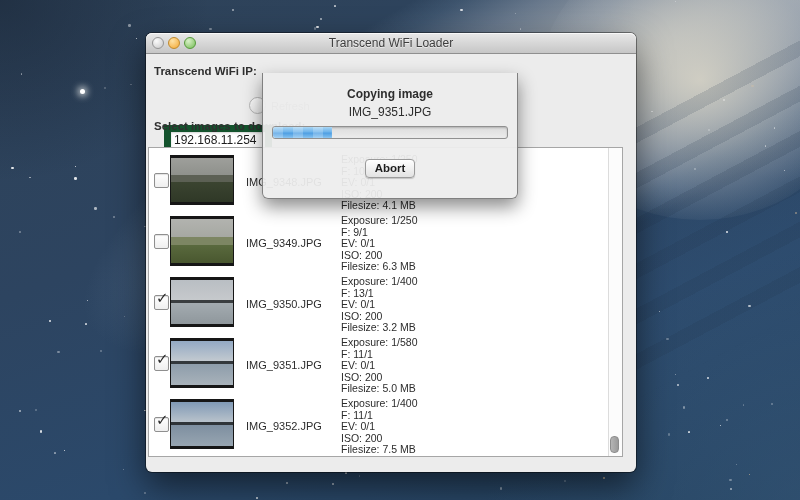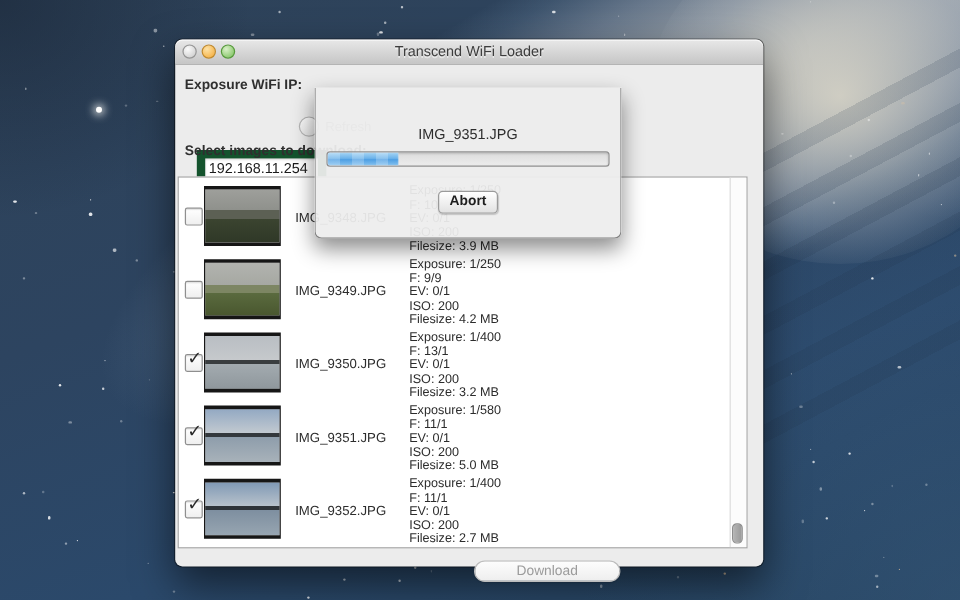"Exposure WiFi IP:" div.label { text: Exposure -> Transcend }
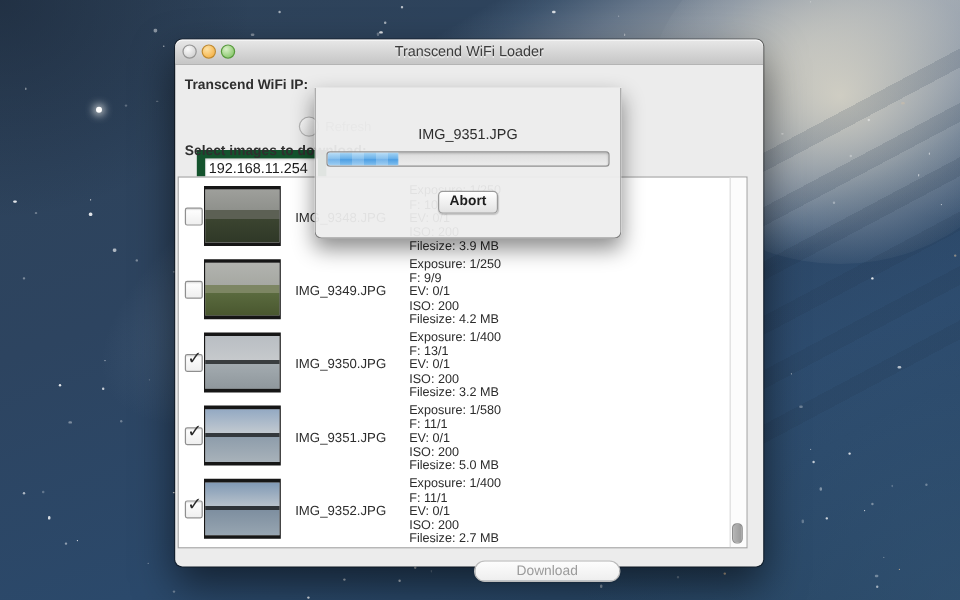"Copying image" div.sheet-title { html: none -> <div>Copying image</div> }
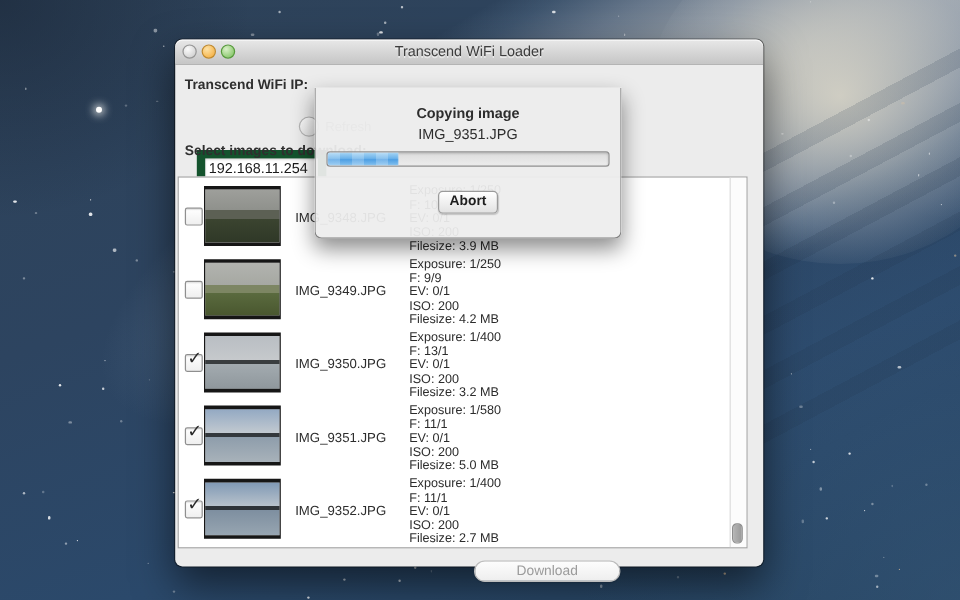"Filesize: 3.9 MB" div { text: 3.9 -> 4.1 }
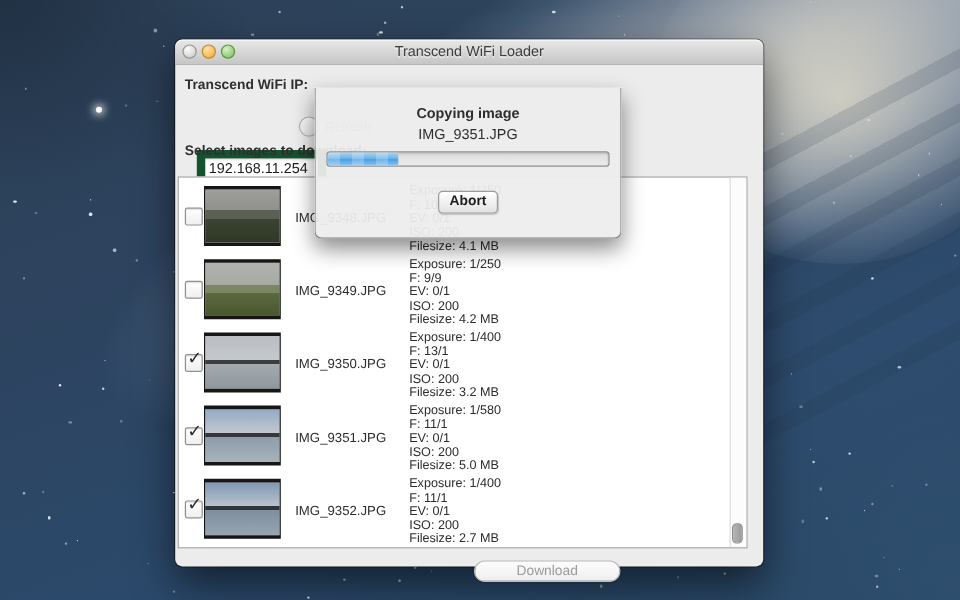"F: 9/9" div { text: 9/9 -> 9/1 }
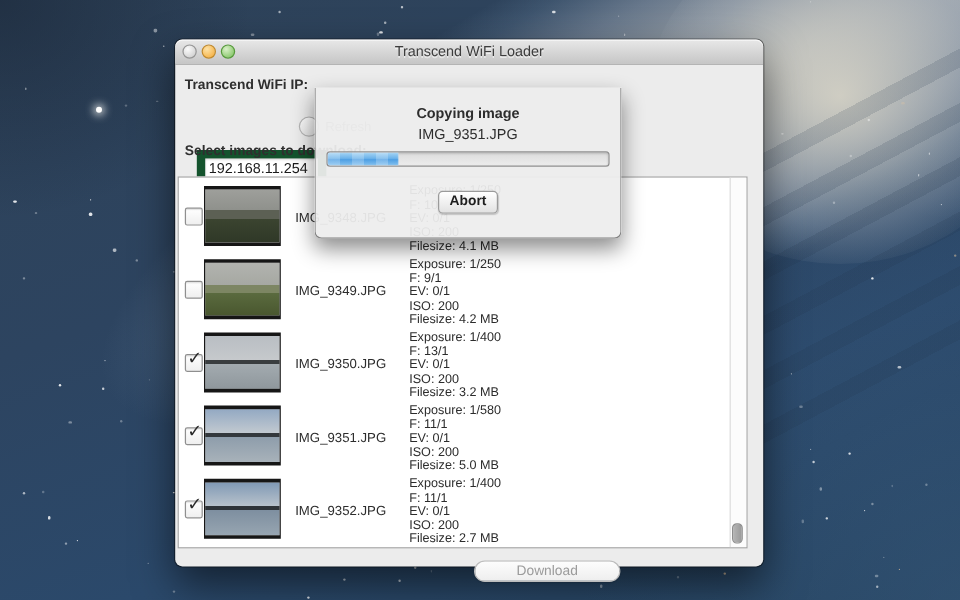"Filesize: 4.2 MB" div { text: 4.2 -> 6.3 }
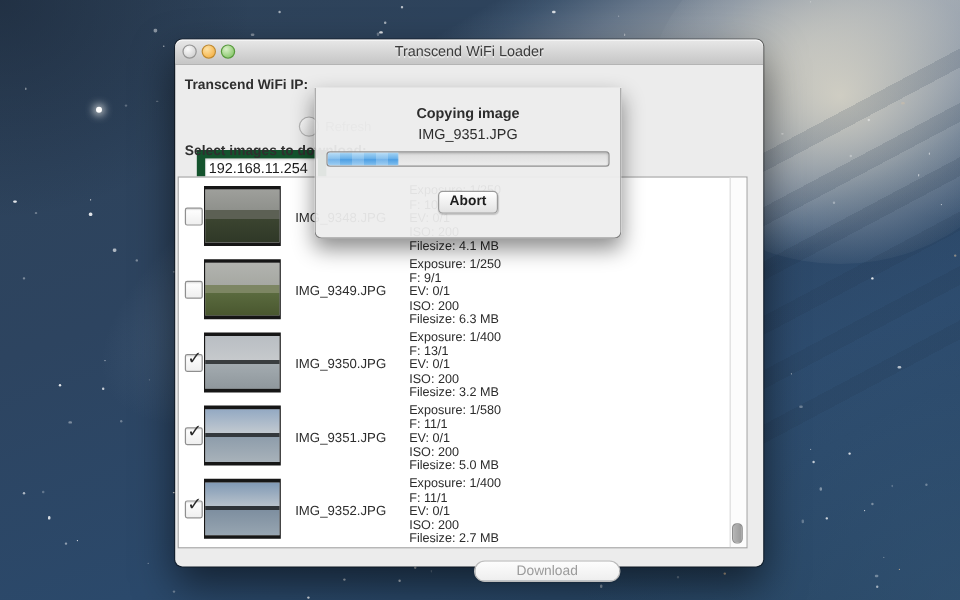"Filesize: 2.7 MB" div { text: 2.7 -> 7.5 }
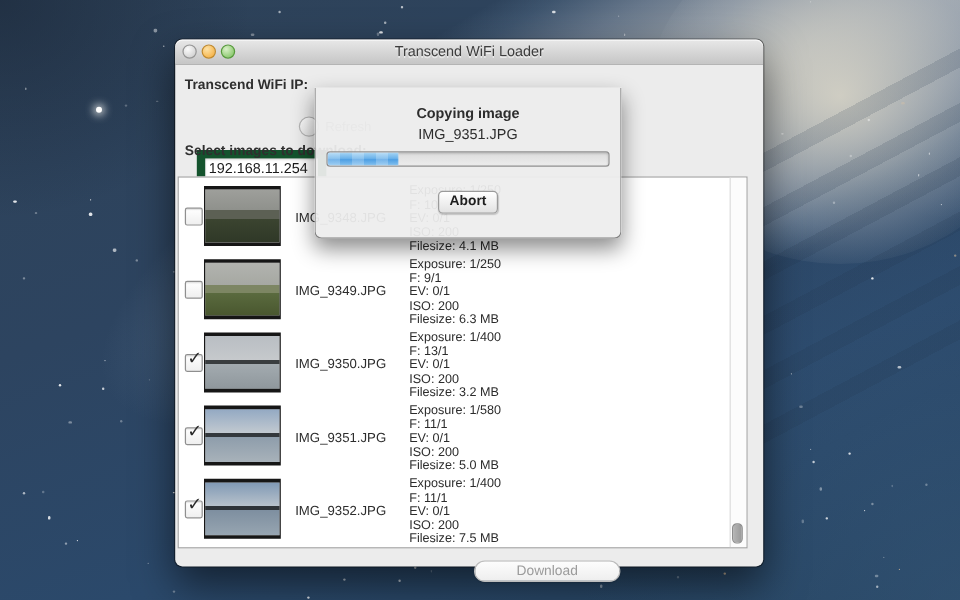"Download" div.pill { html: <div>Download</div> -> none }
